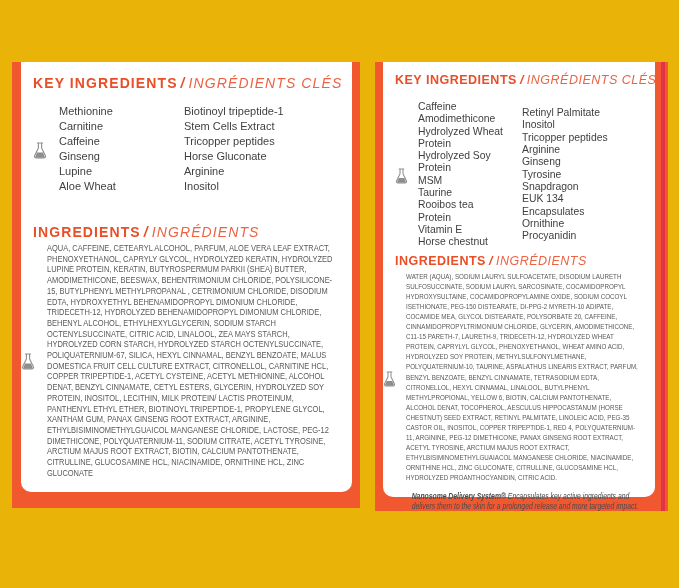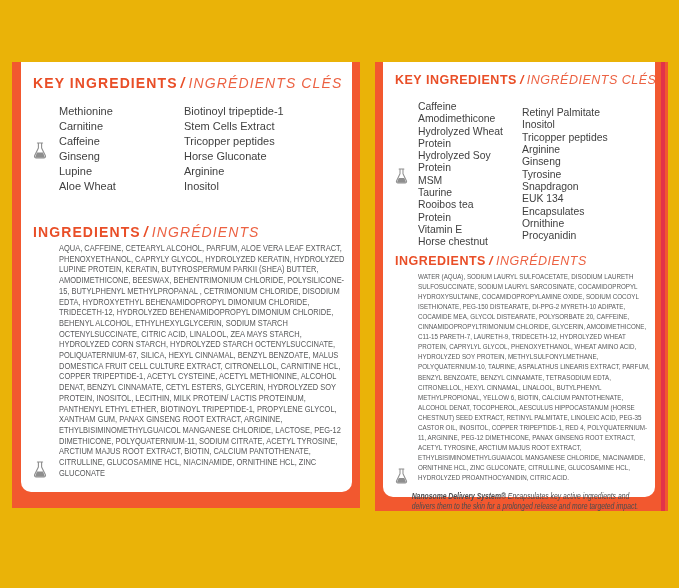"AQUA, CAFFEINE, CETEARYL ALCOHOL," .ing-row { align-items: flex-end -> center; padding-left: 12px -> 0 }
